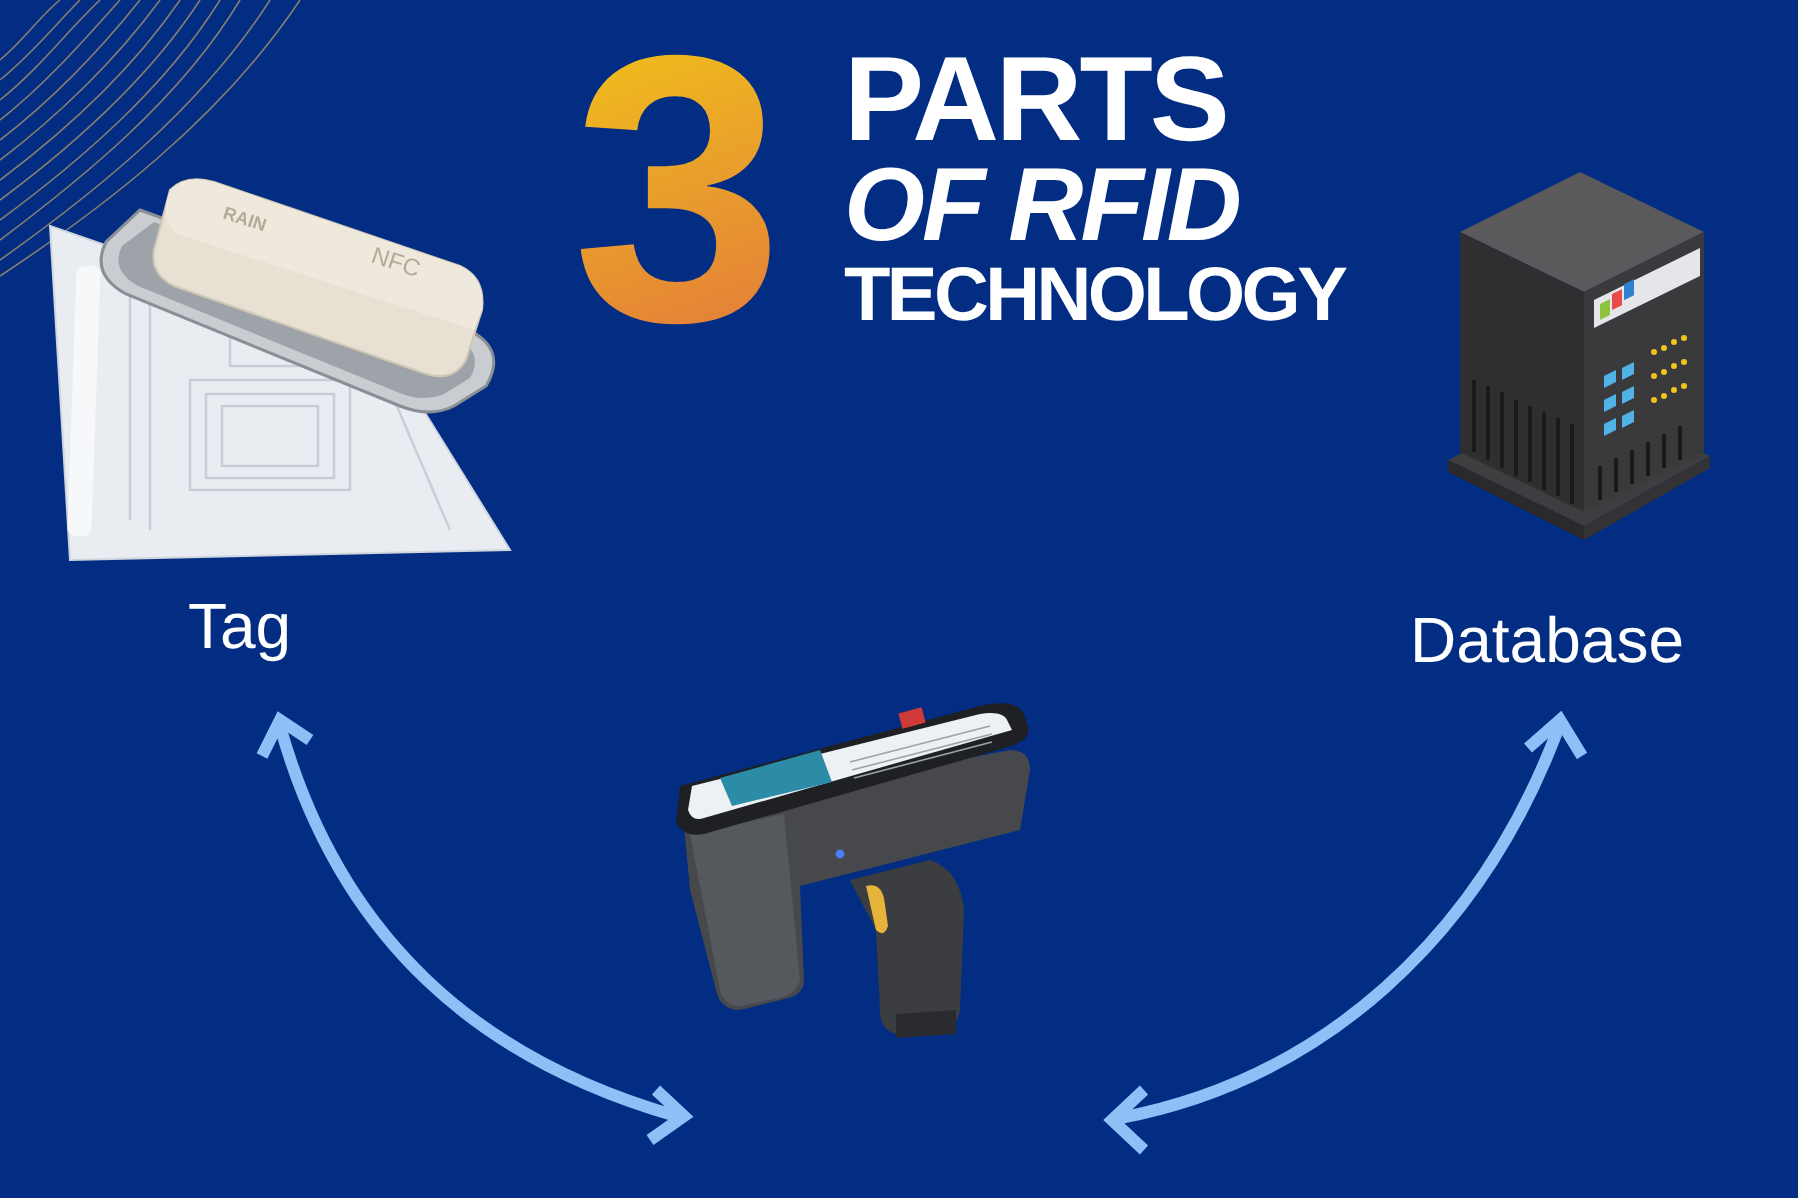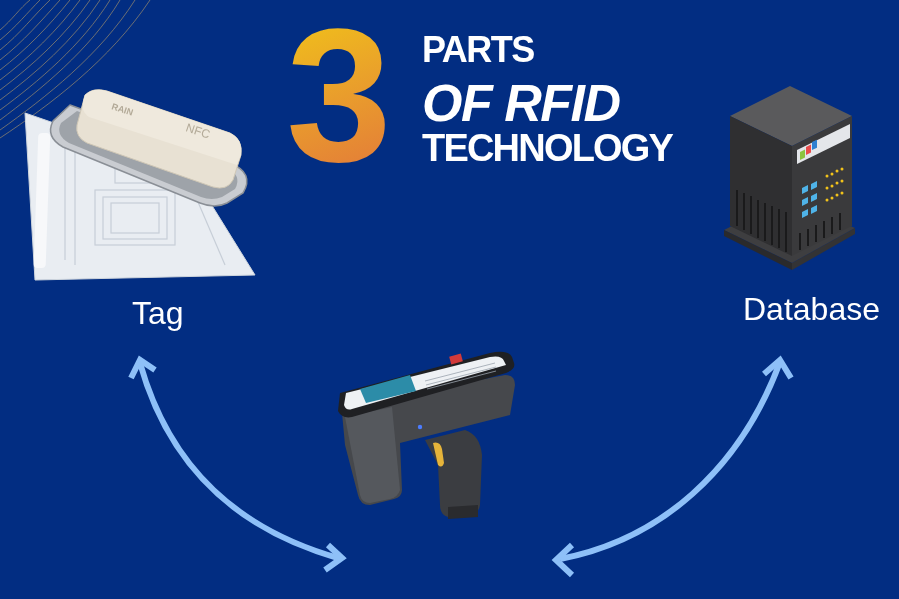"PARTS" .t1 { font-size: 36px -> 60px }
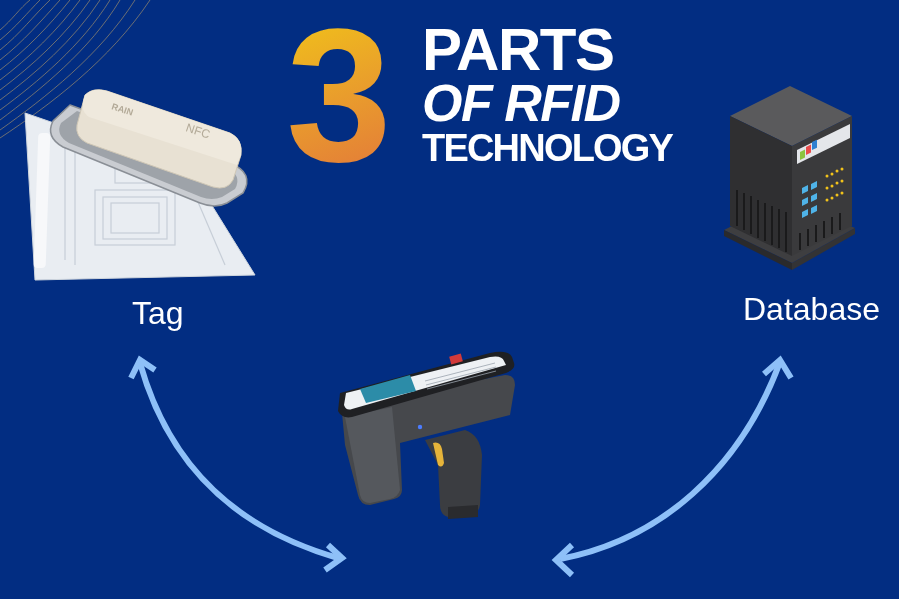"Tag" .label { margin-left: 38px -> none }
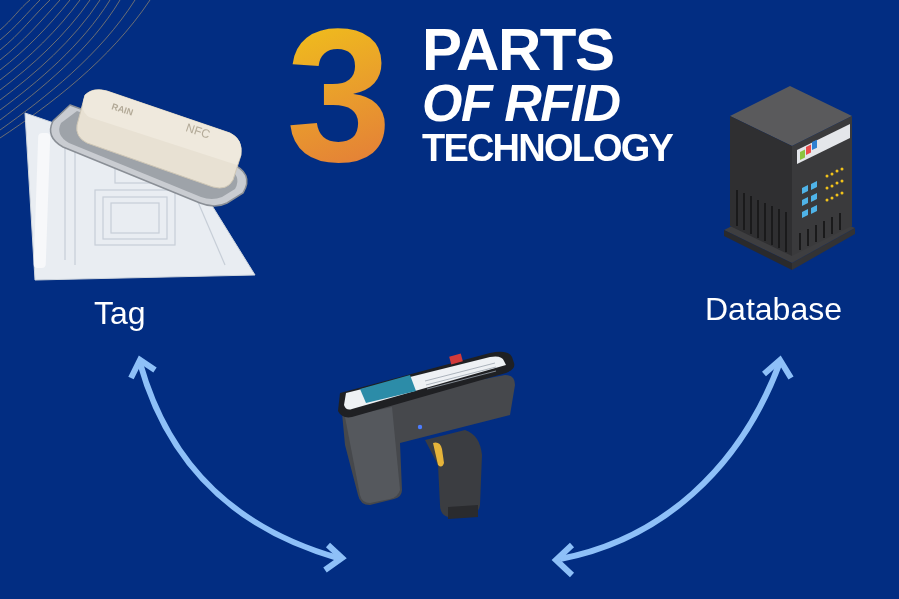"Database" .lbl-db { top: 291px -> 302px }
